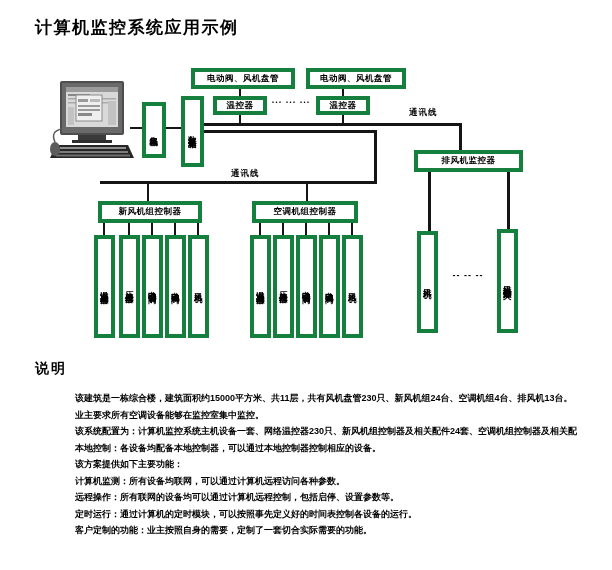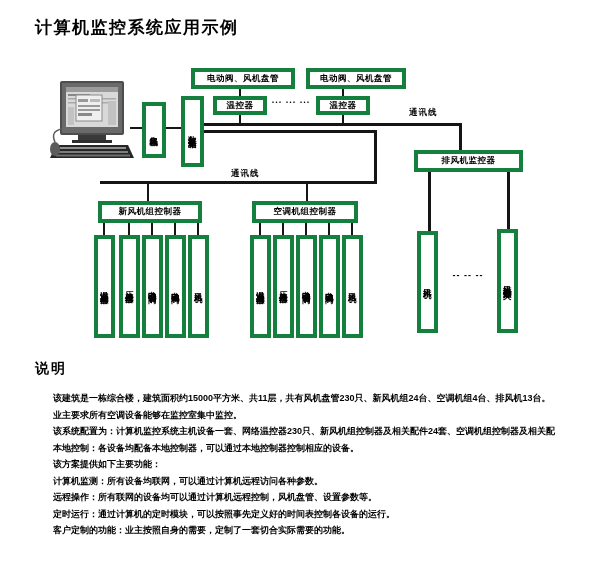"该建筑是一栋综合楼，建筑面积约15000平方米、共11层，共有风机盘管230只、" .note-line { margin-left: none -> 22px }
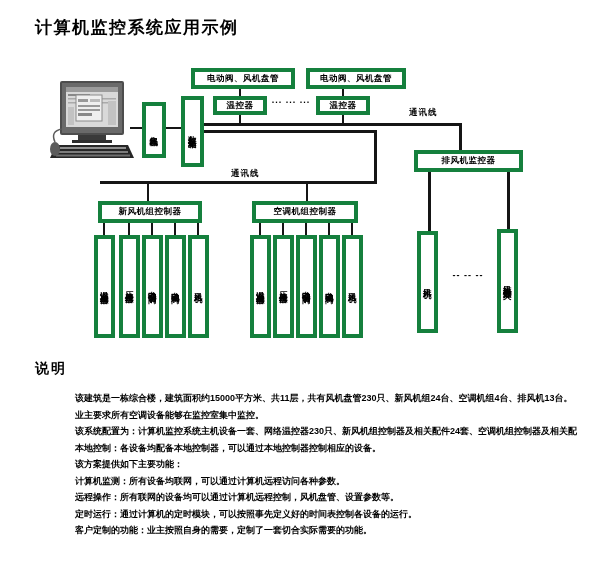"远程操作：所有联网的设备均可以通过计算机远程控制，风机盘管、设置参数等。" div.note-line { text: 风机盘管 -> 包括启停 }
